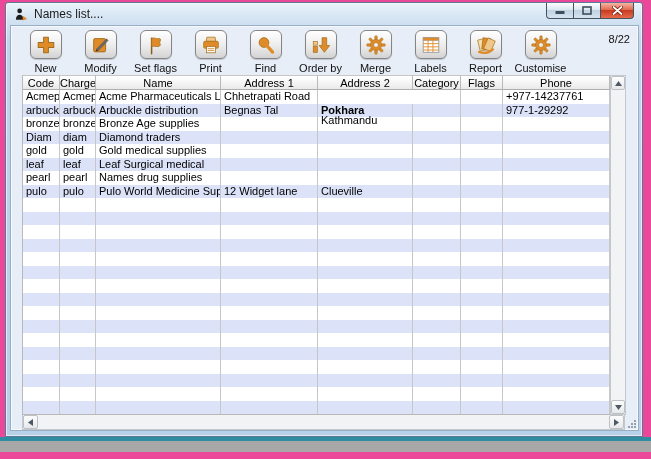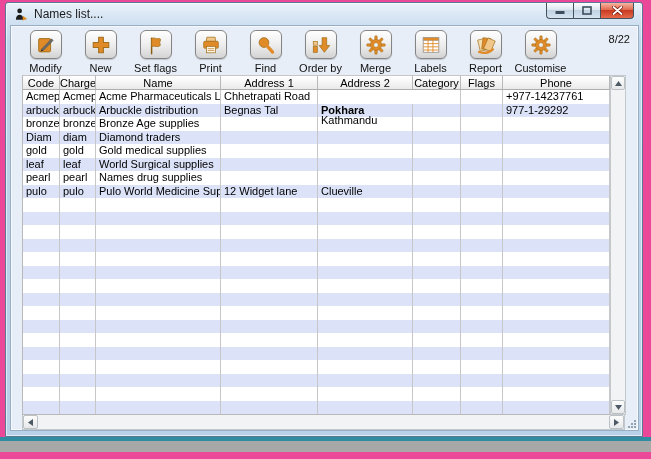"Modify" div.tool { order: before "New" -> after "New" }
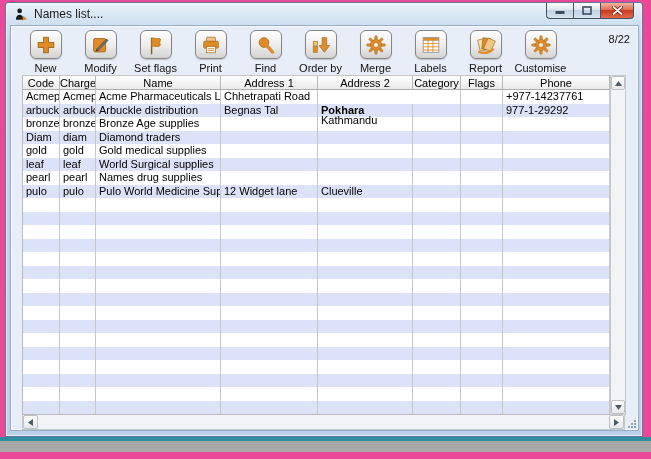"World Surgical supplies" div.cell { text: World Surgical supplies -> Leaf Surgical medical }
